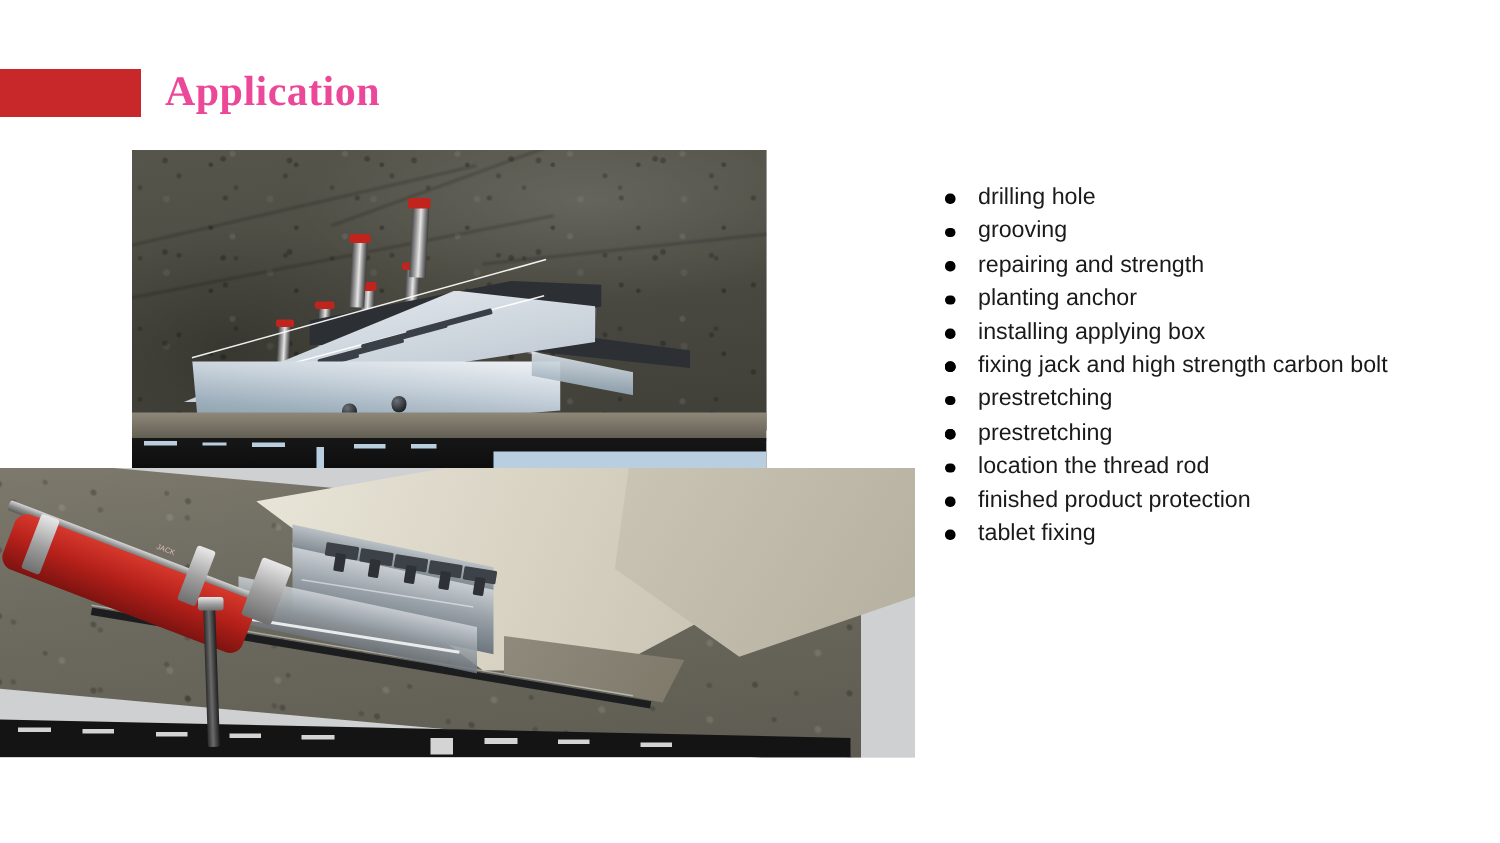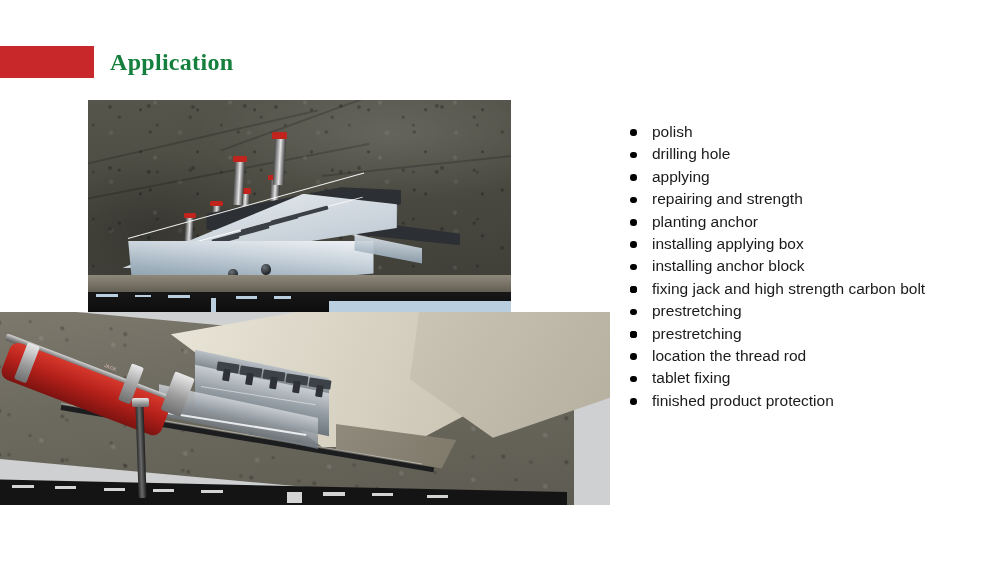"Application" #slide-title { color: #15803d -> #ec4899; font-size: 24px -> 28px }
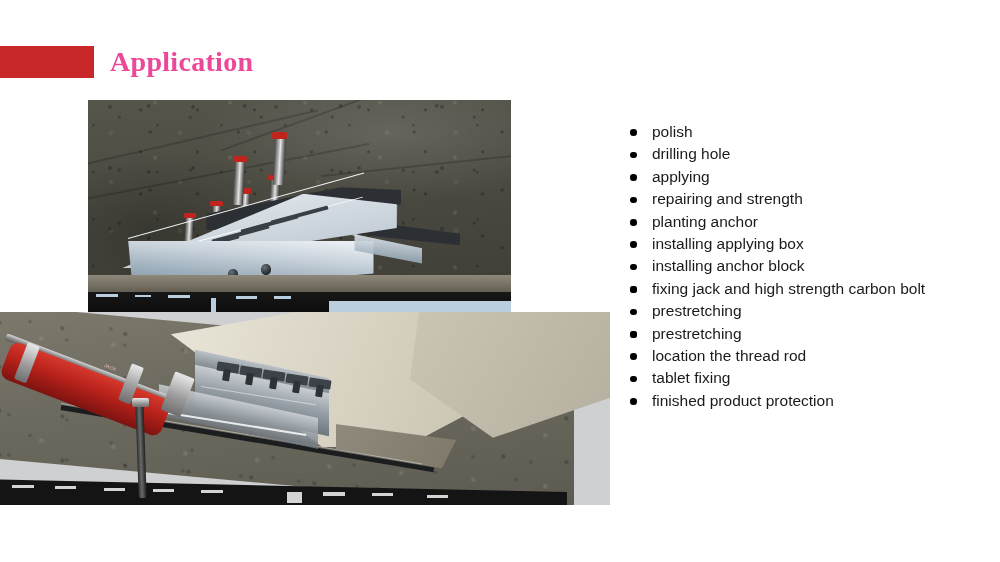"polish" li { html: <li><span></span><span>polish</span></li> -> none }
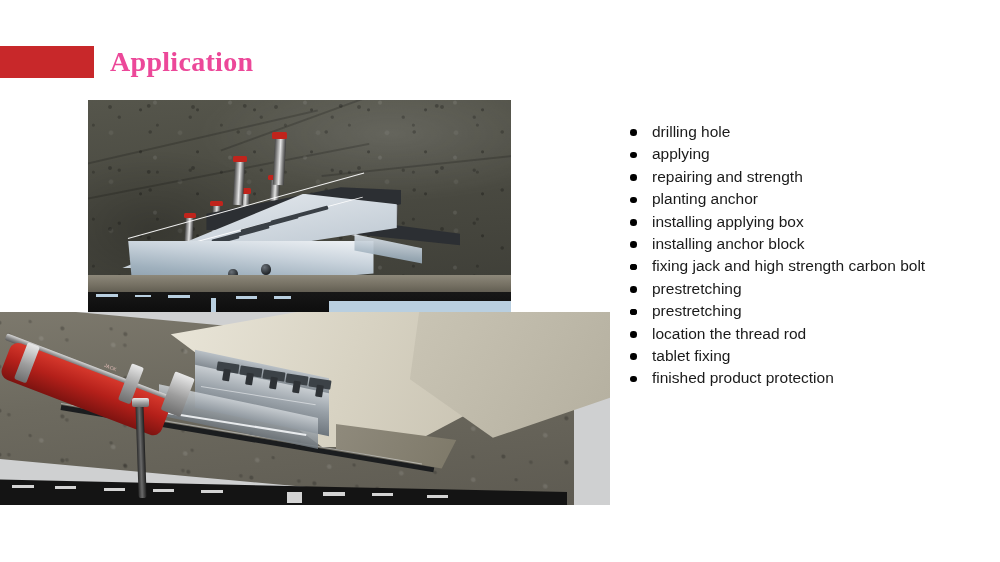"applying" span { text: applying -> grooving }
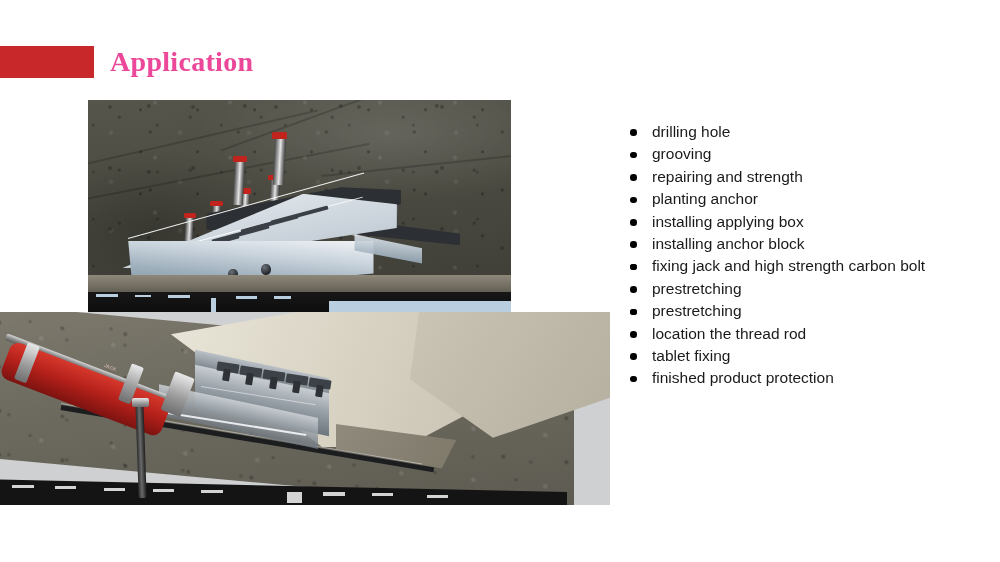"installing anchor block" span { html: <span>installing anchor block</span> -> none }
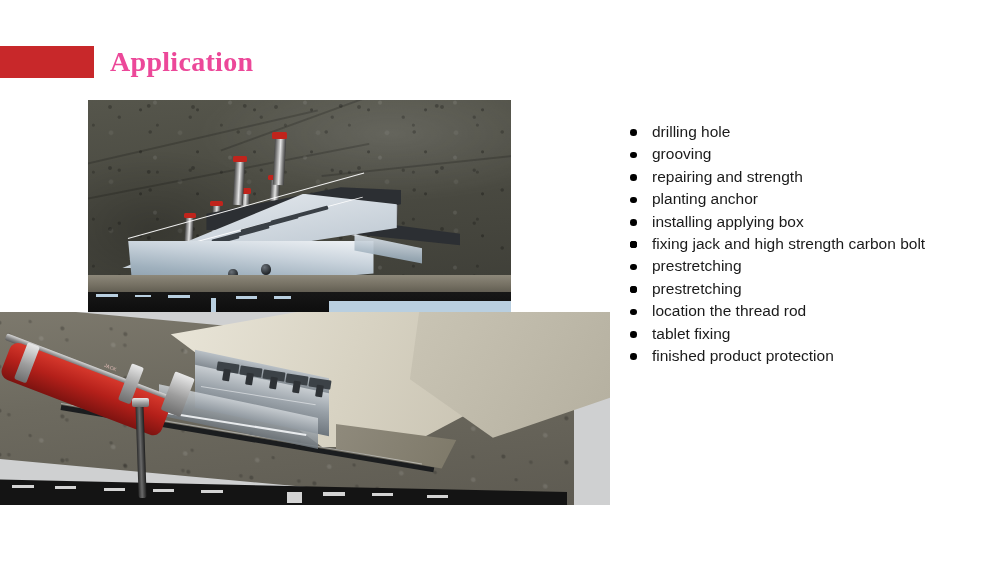"tablet fixing" li { order: before "finished product protection" -> after "finished product protection" }
